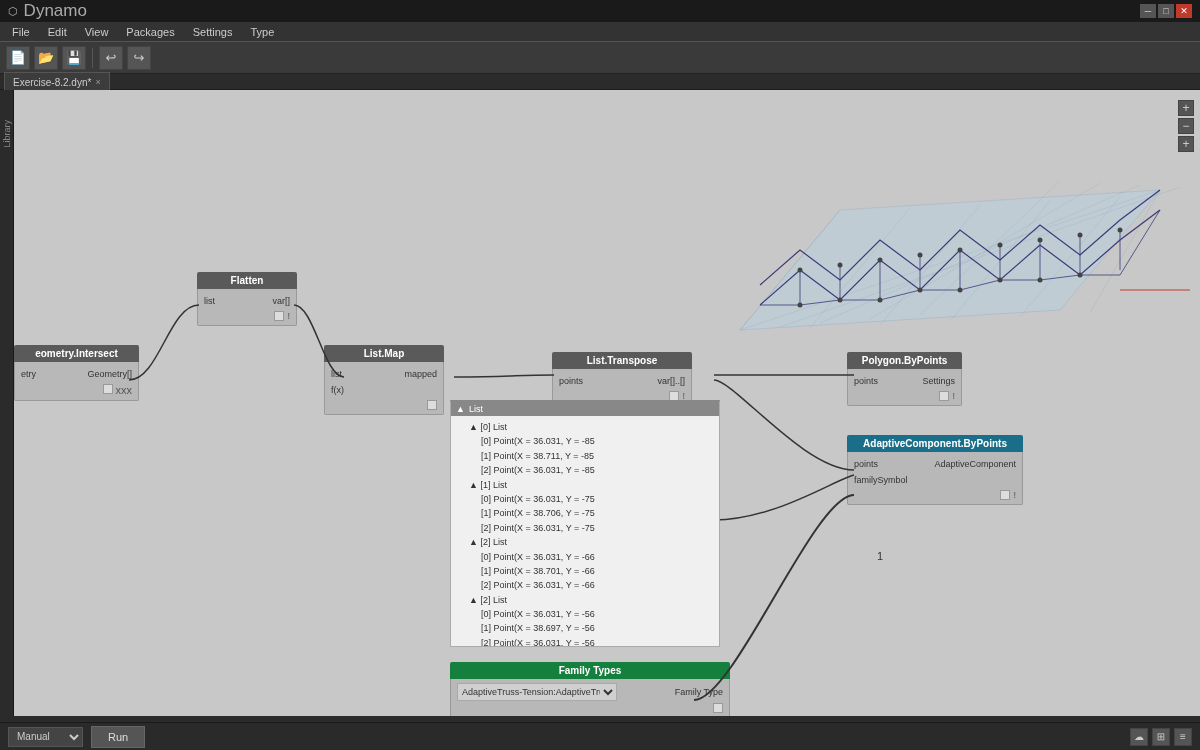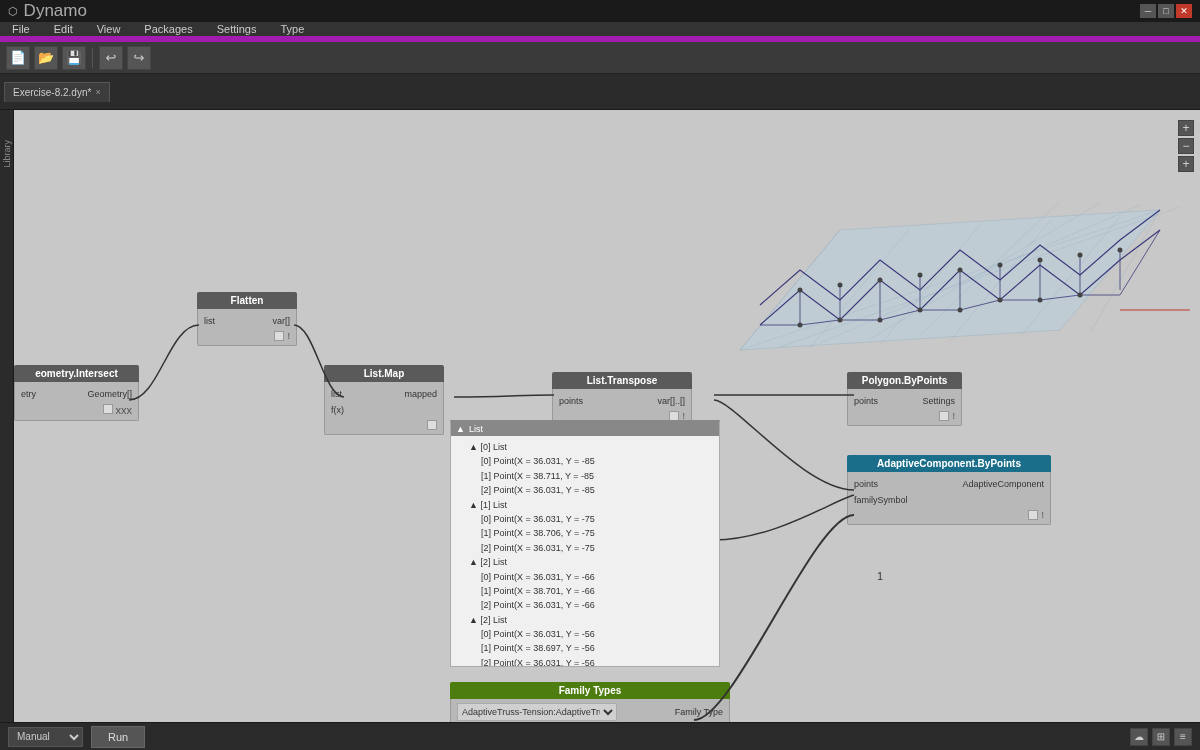"File" #menubar { border-bottom: 6px solid #a21caf -> 1px solid #a21caf; gap: 8px -> 2px }
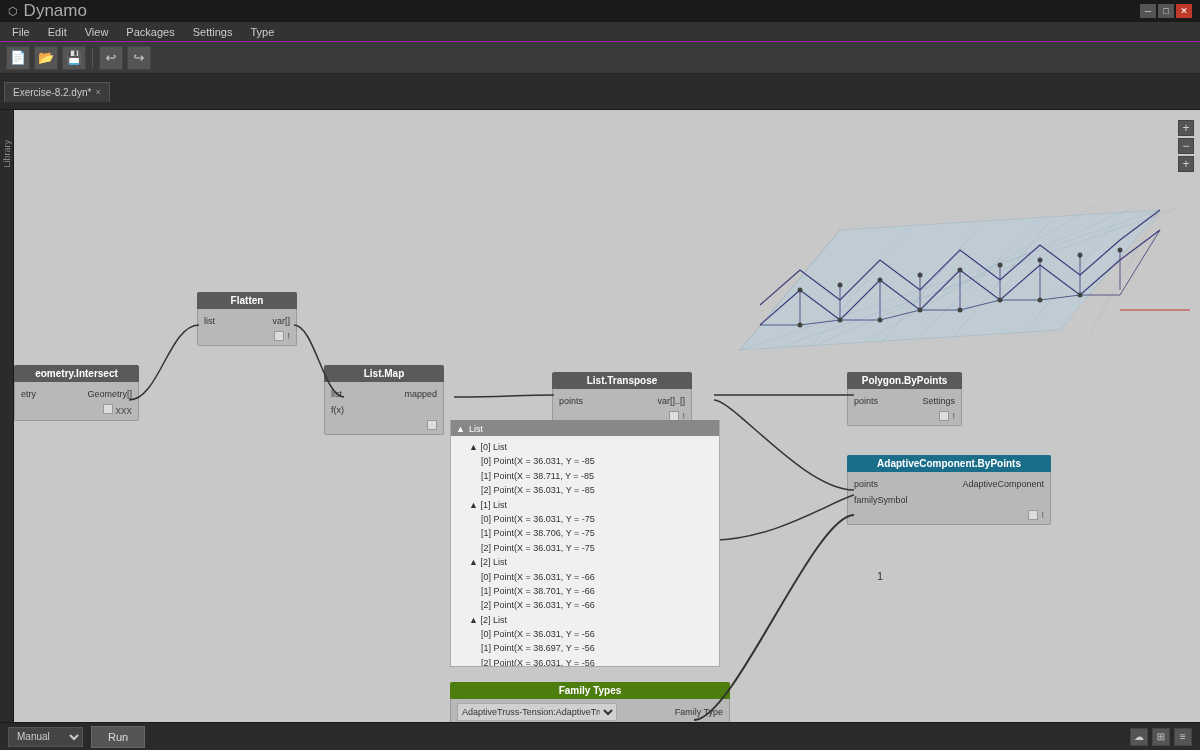"Exercise-8.2.dyn*" #tabbar { height: 36px -> 16px }
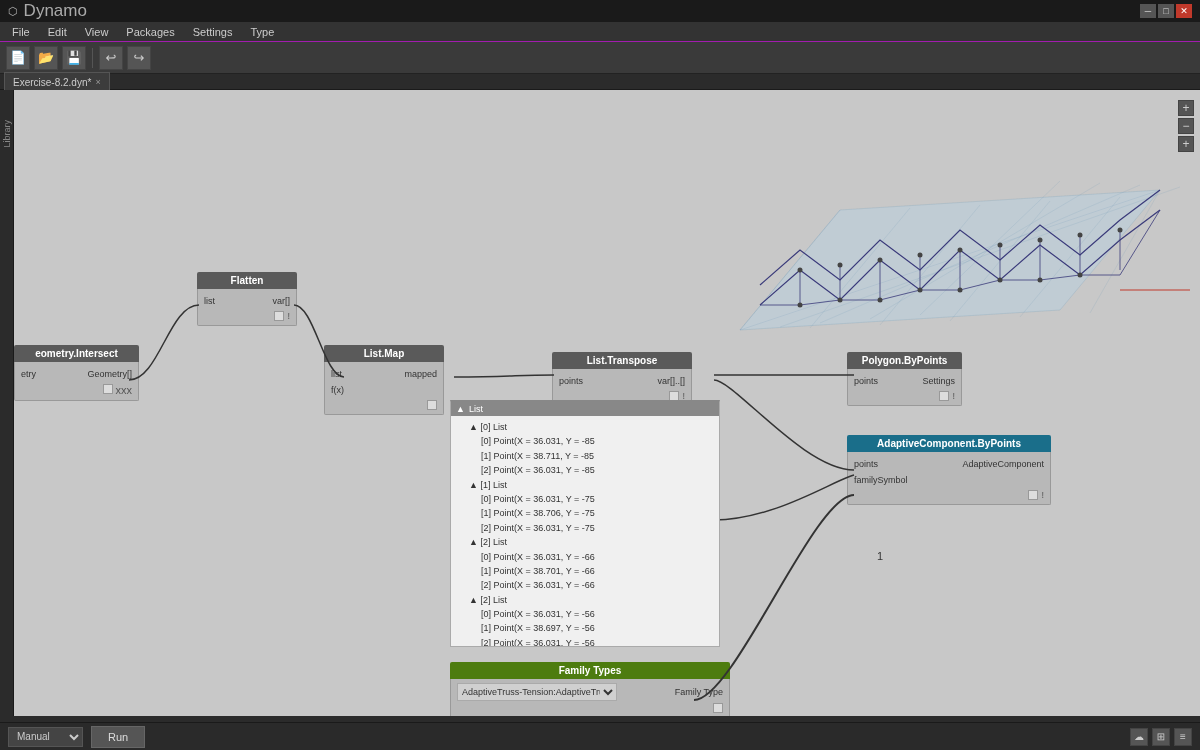"AdaptiveComponent.ByPoints" div.node { width: 204px -> 176px }
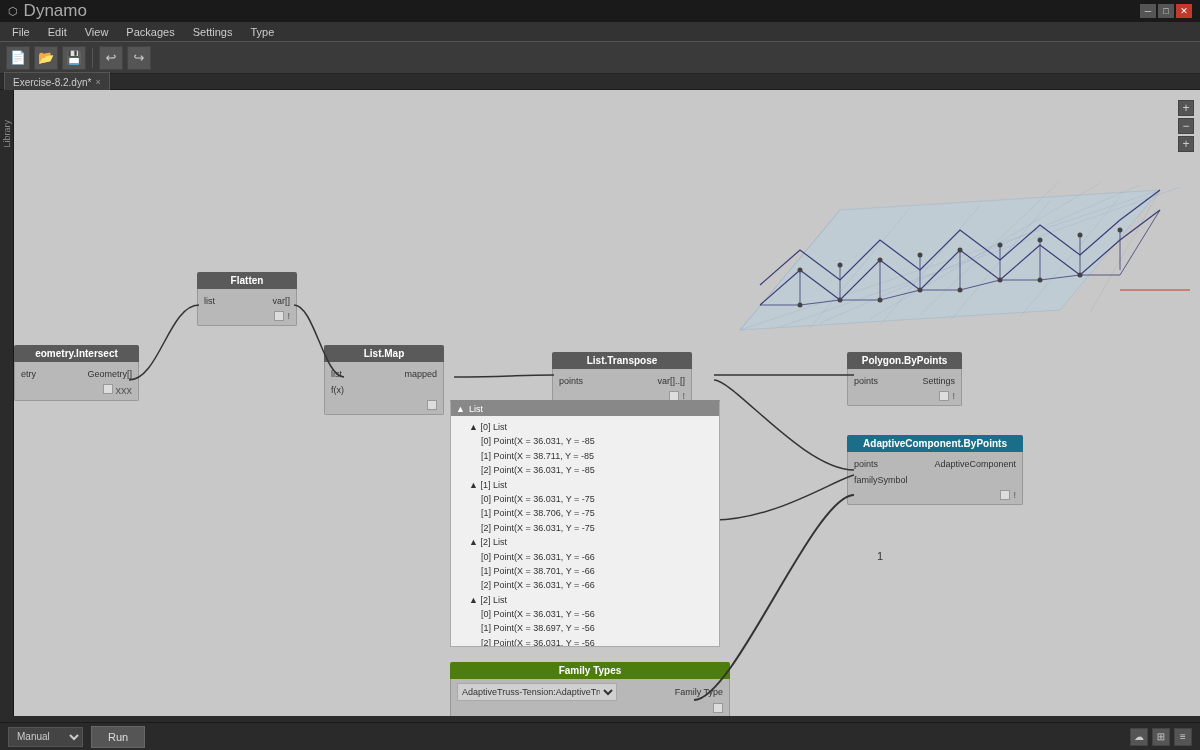"Family Types" .node-header.teal { background: #4d7c0f -> #15803d }
